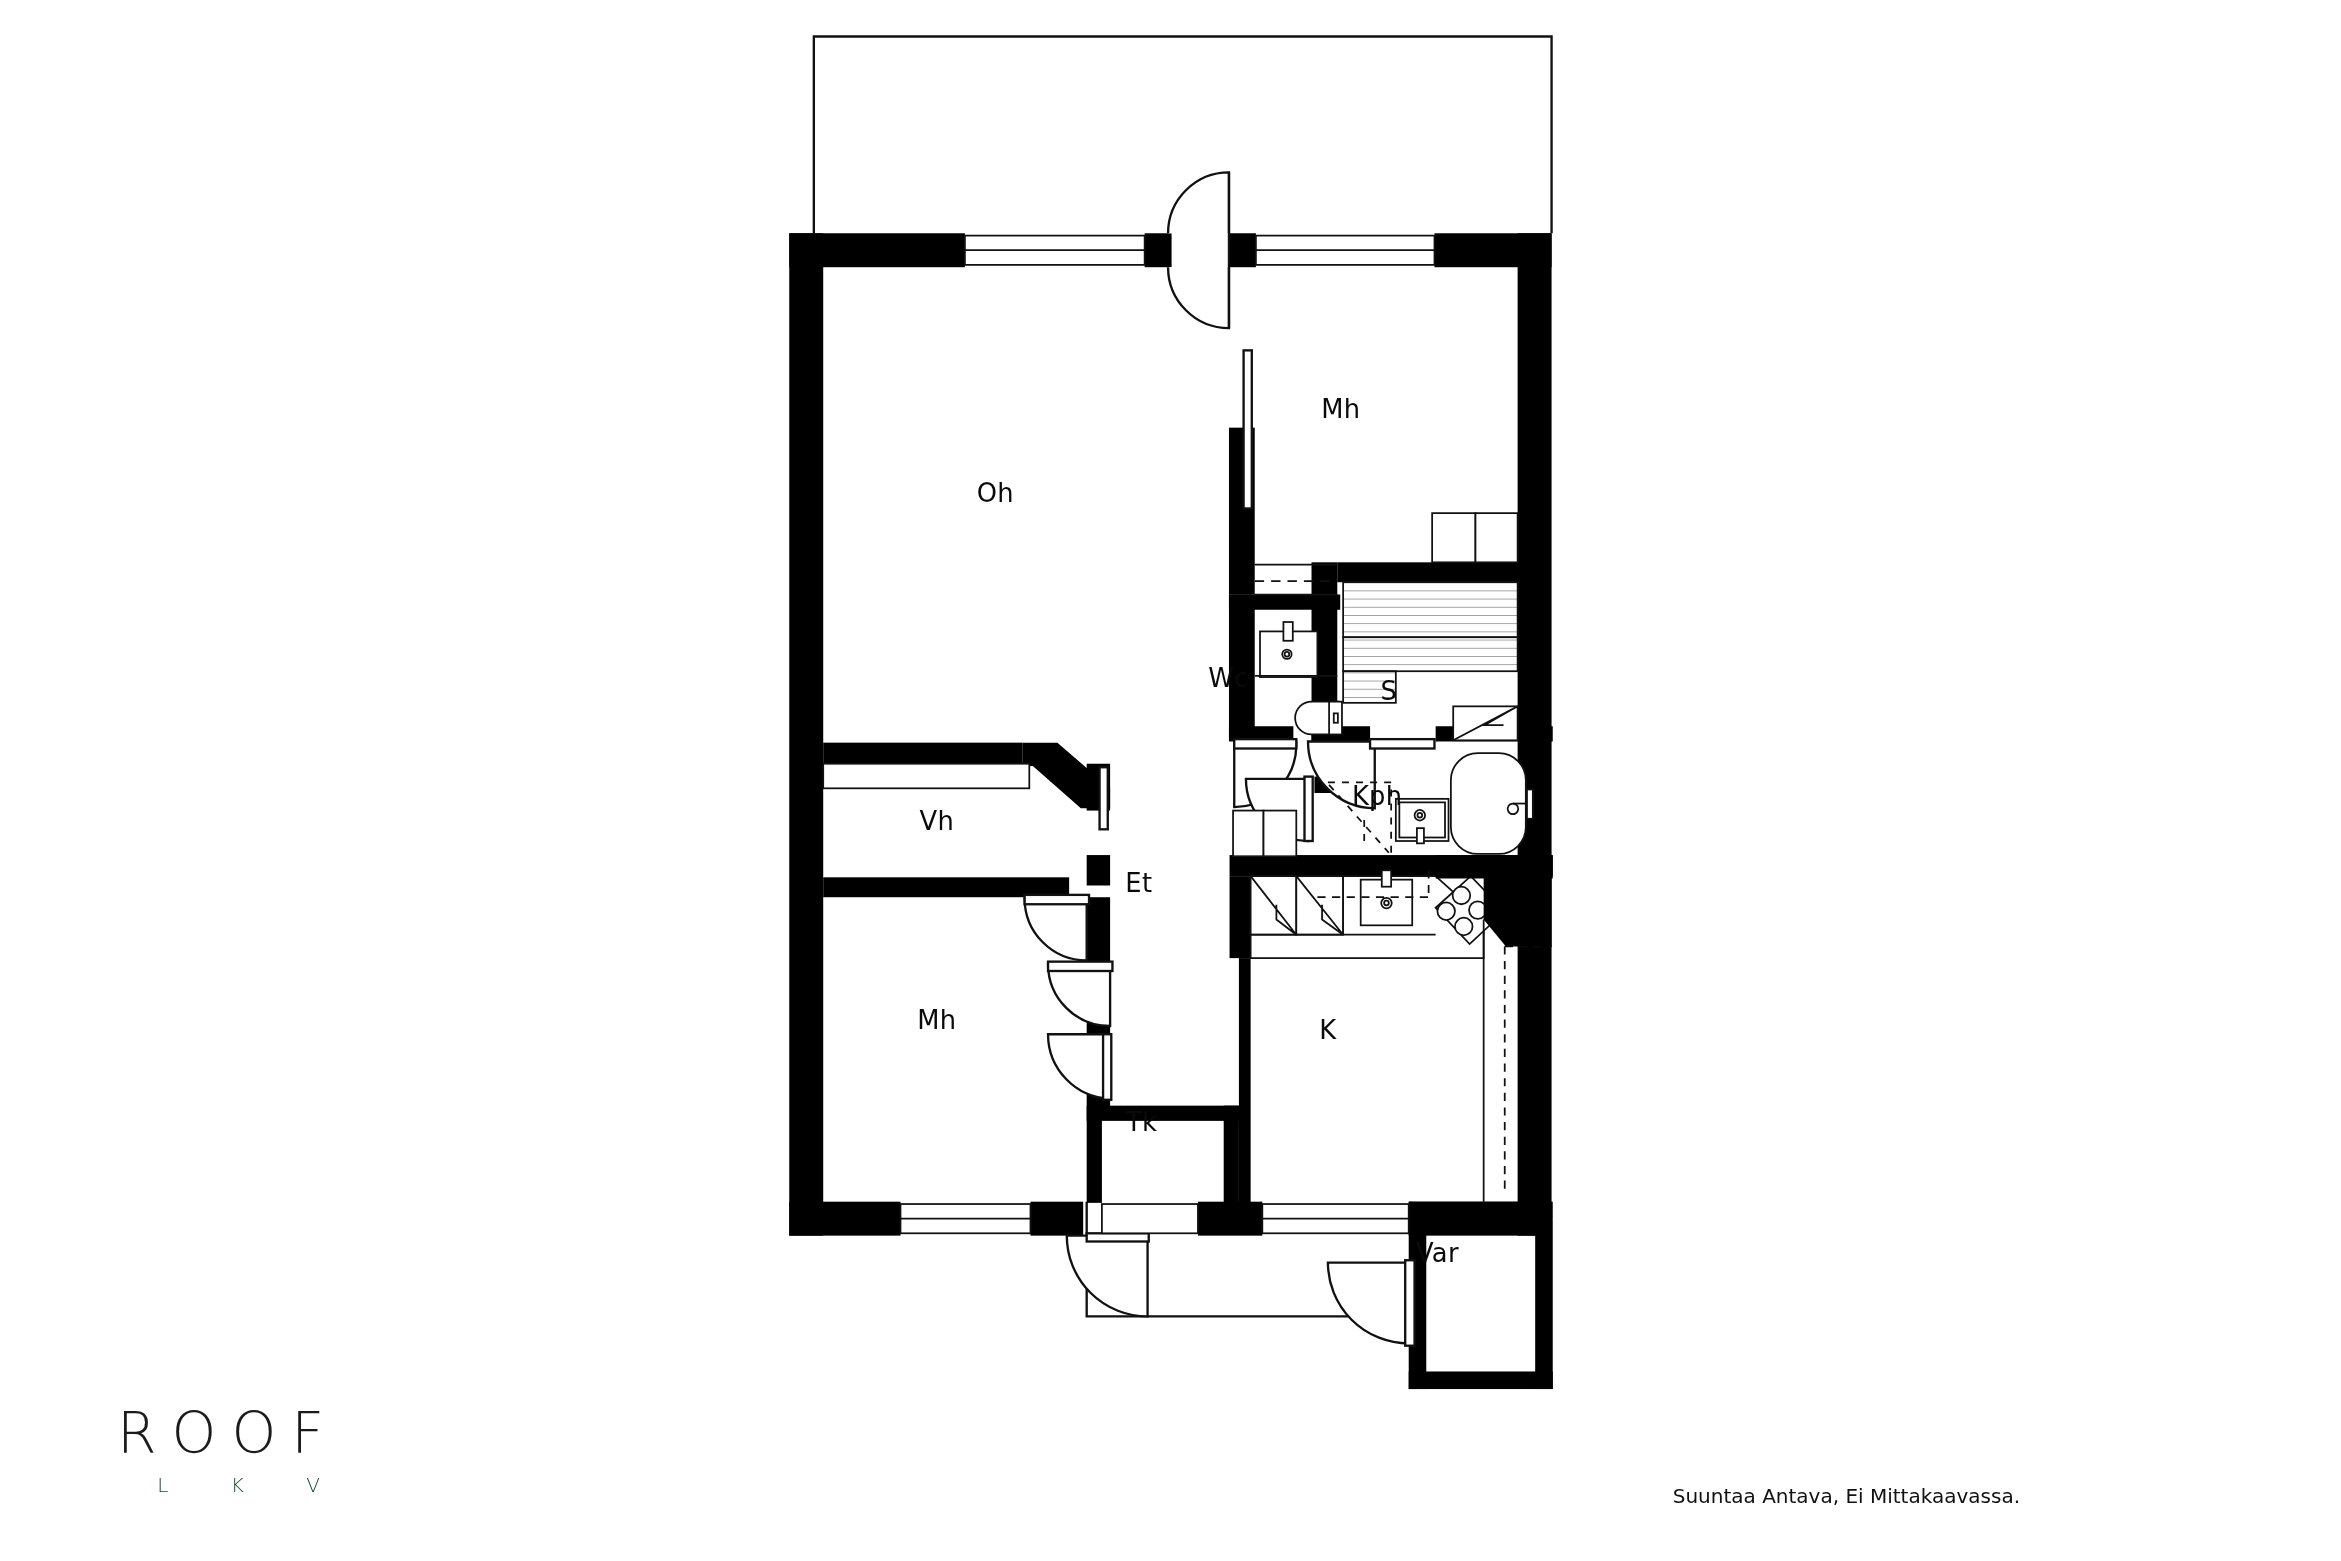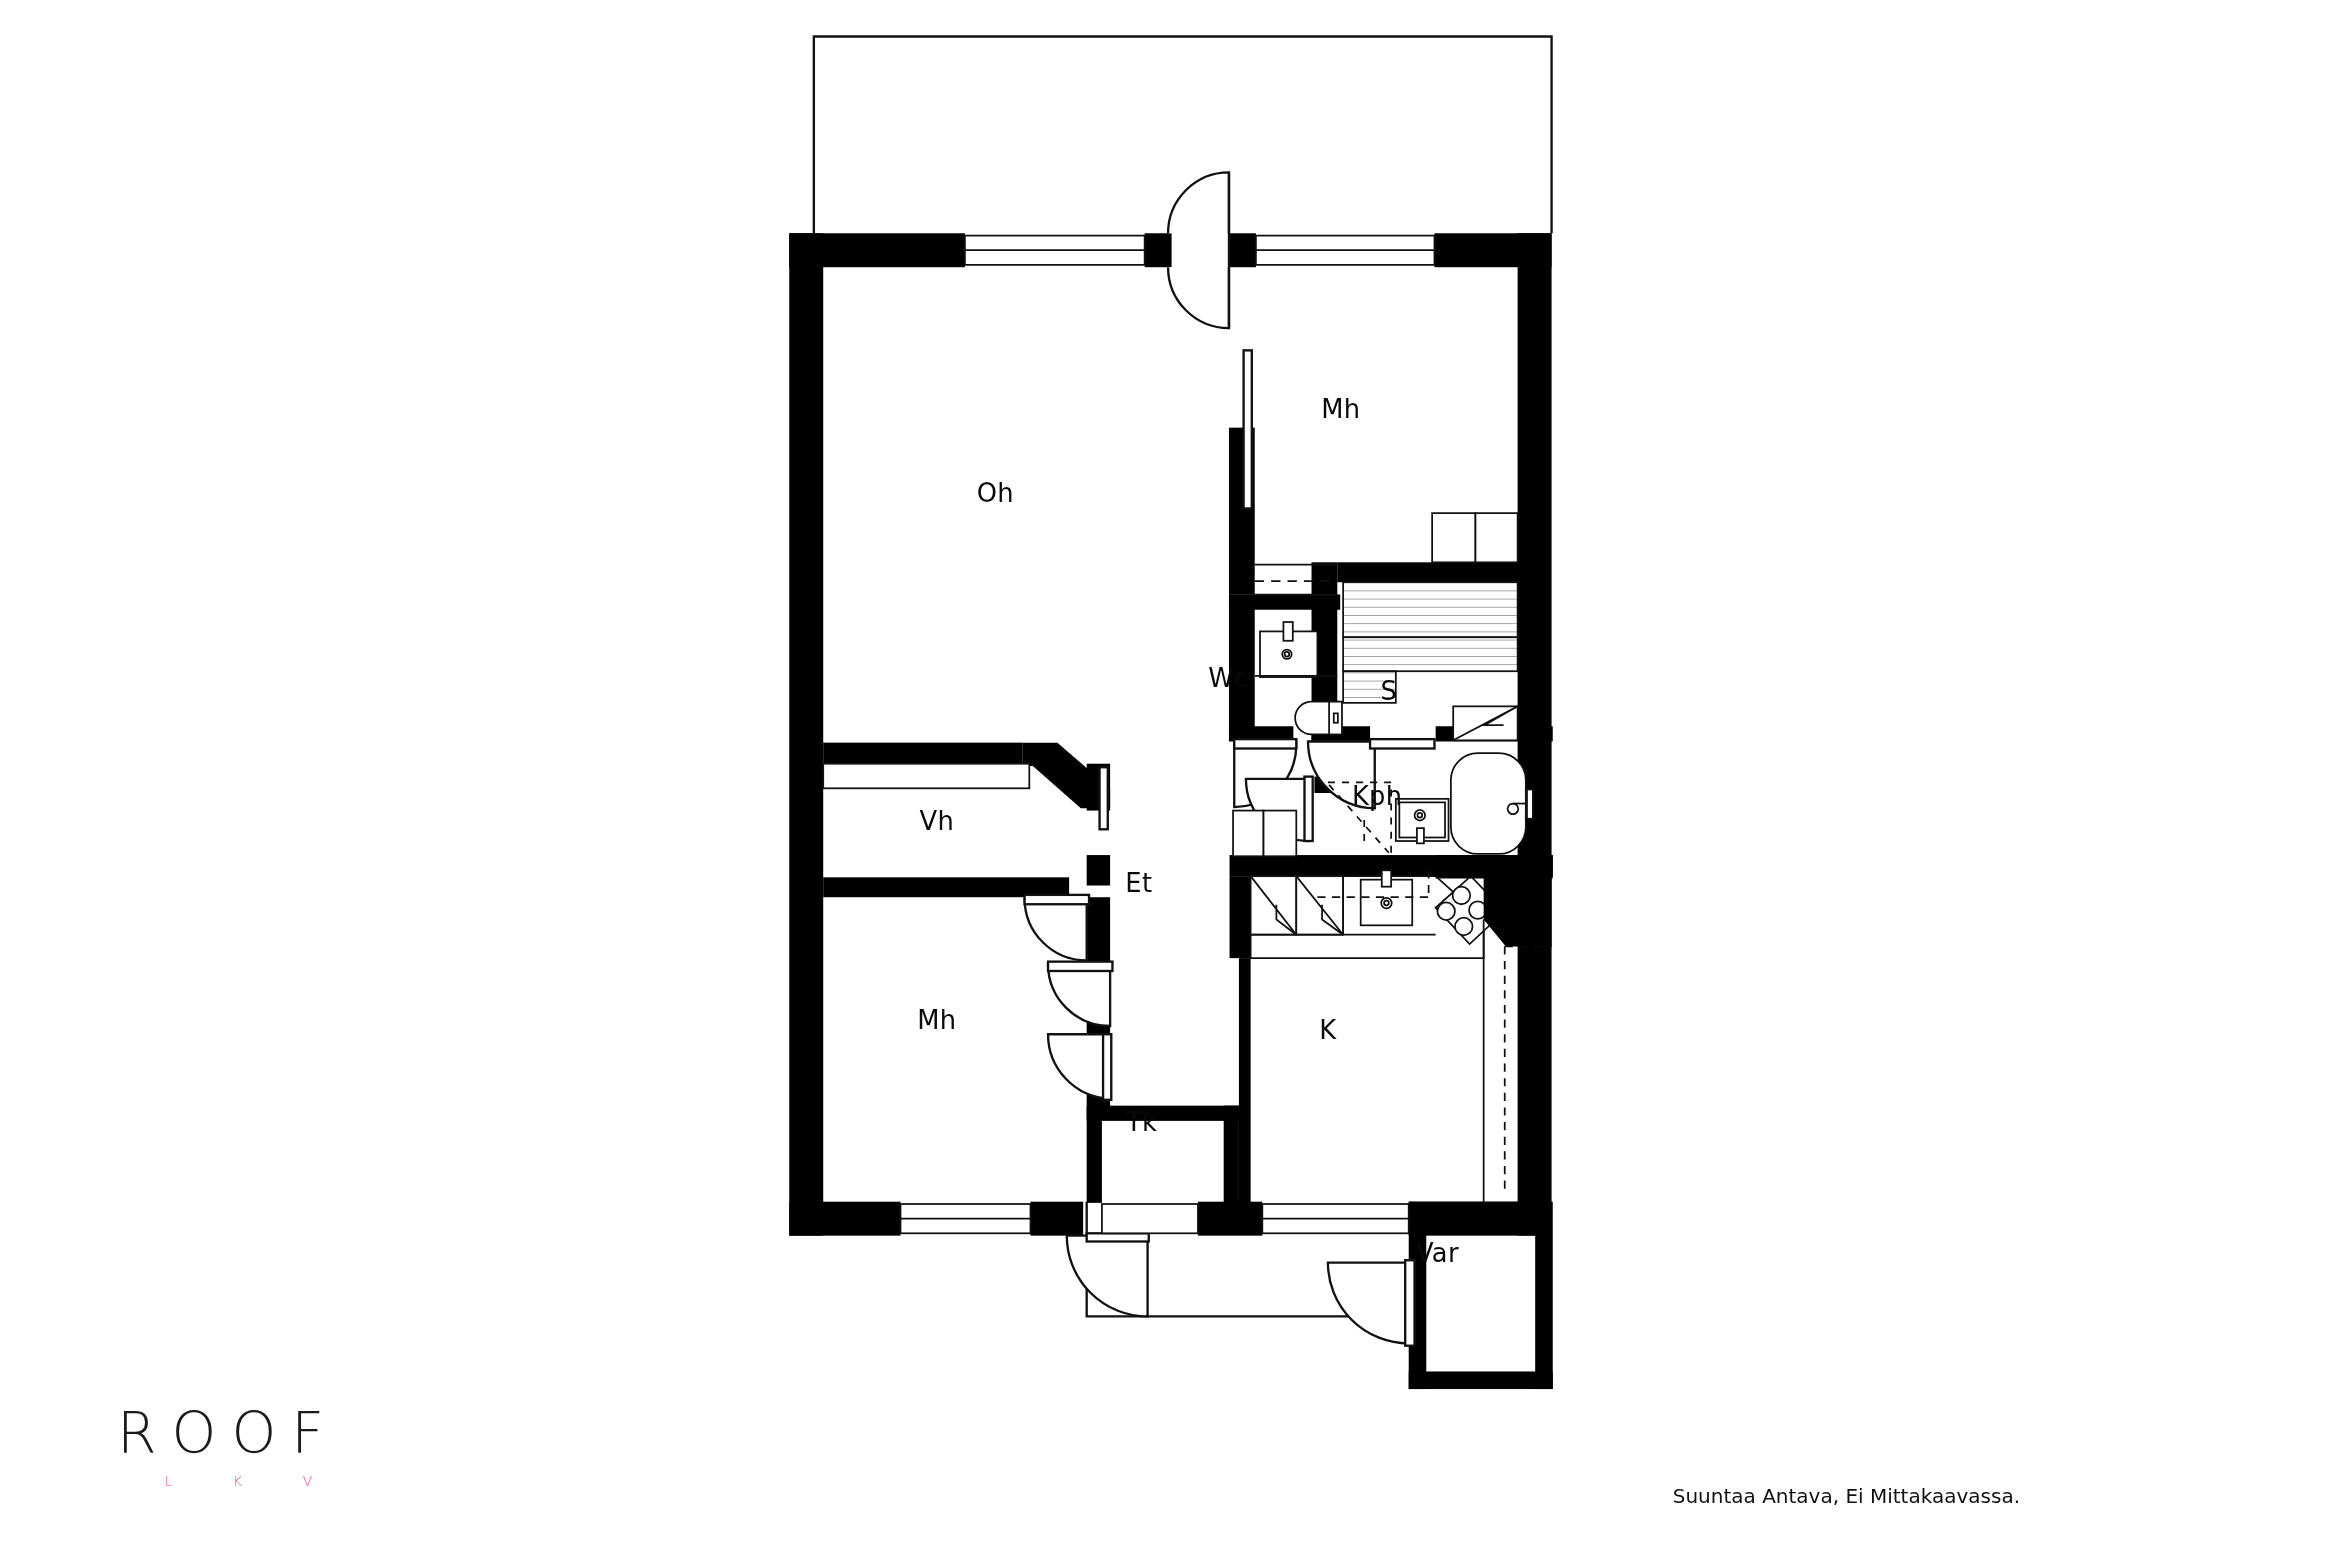"L K V" #brand-logo .logo-sub { color: #ec4899 -> #14532d; font-size: 14px -> 20px }
